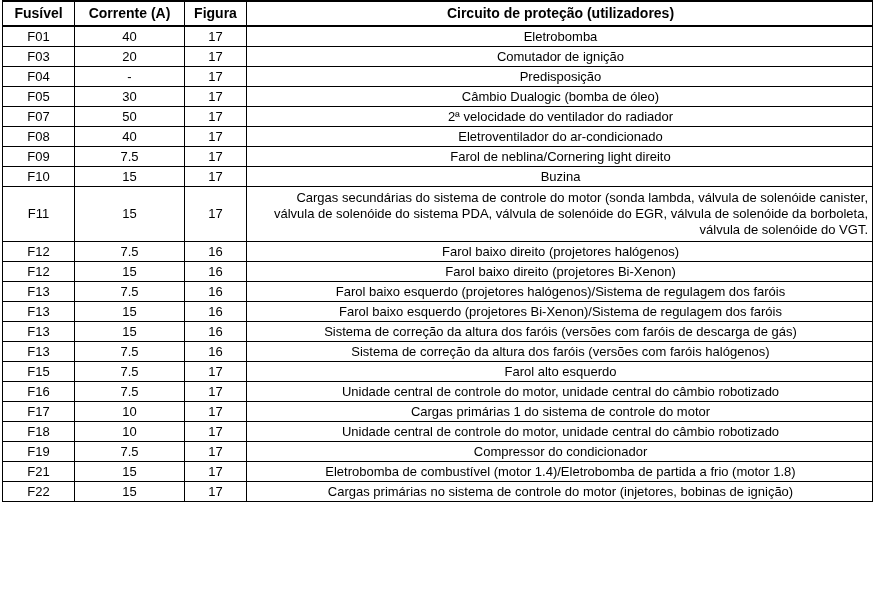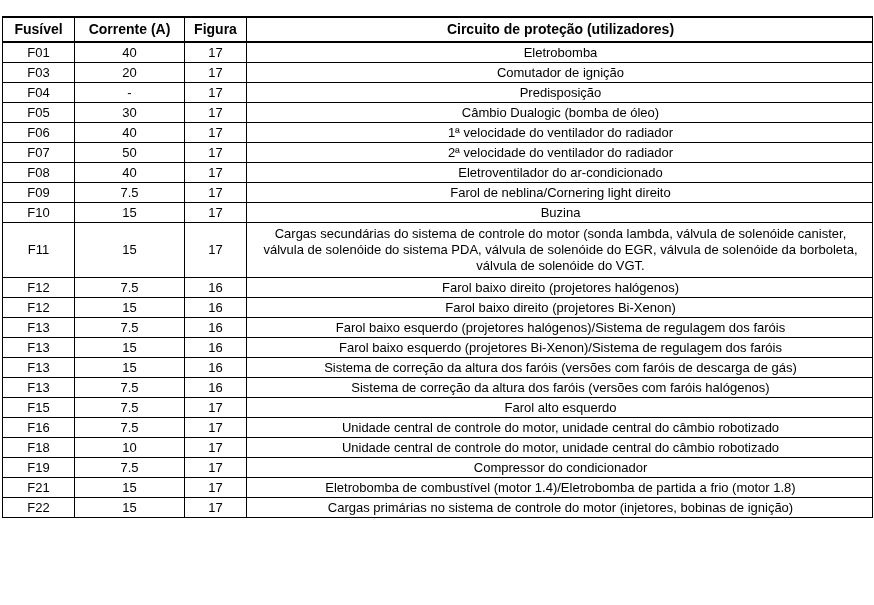"Fusível" table.fuse-table { margin: 16px 2px -> 0 2px }
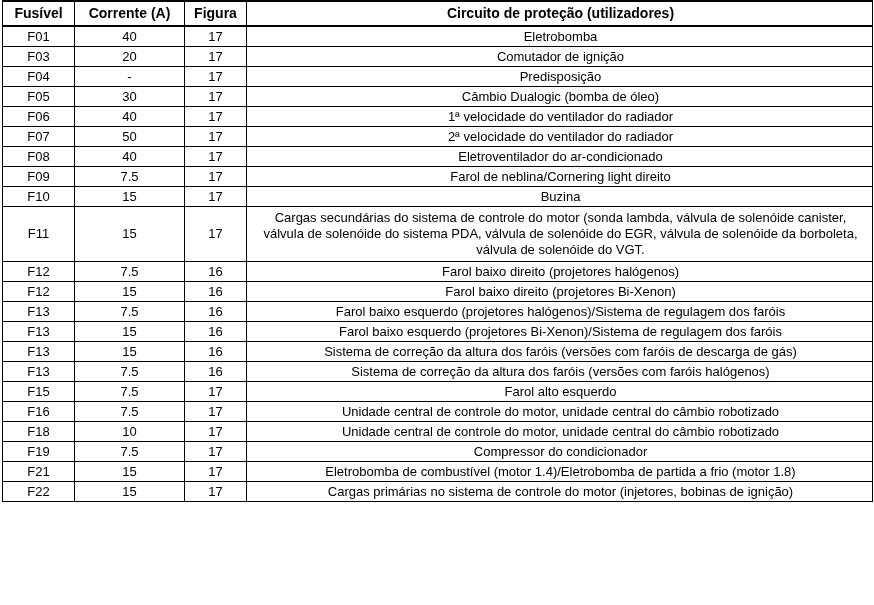"F06" tr { html: <tr> <td>F06</td> <td>40</td> <td>17</td> <td>1ª velocidade do ventilador do radiador</td> </tr> -> none }
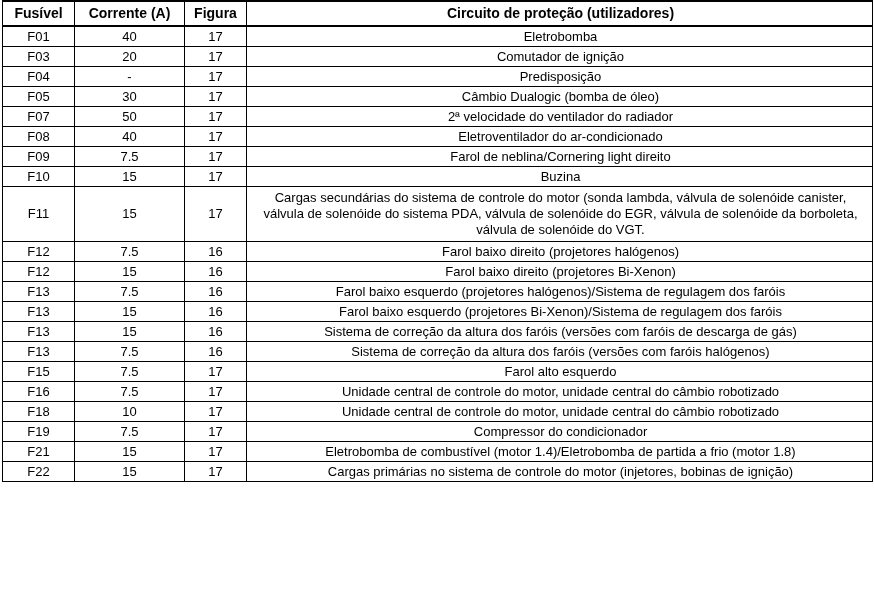"Cargas secundárias do sistema de" table.fuse-table td.multiline { text-align: center -> right }
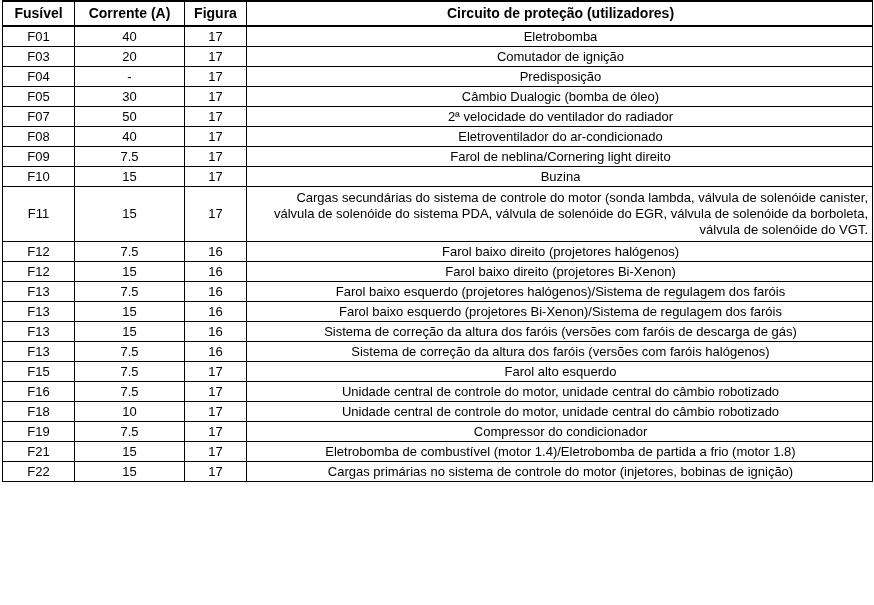"F17" tr { html: none -> <tr> <td>F17</td> <td>10</td> <td>17</td> <td>Cargas primárias 1 do sistema de controle do motor</td> </tr> }
